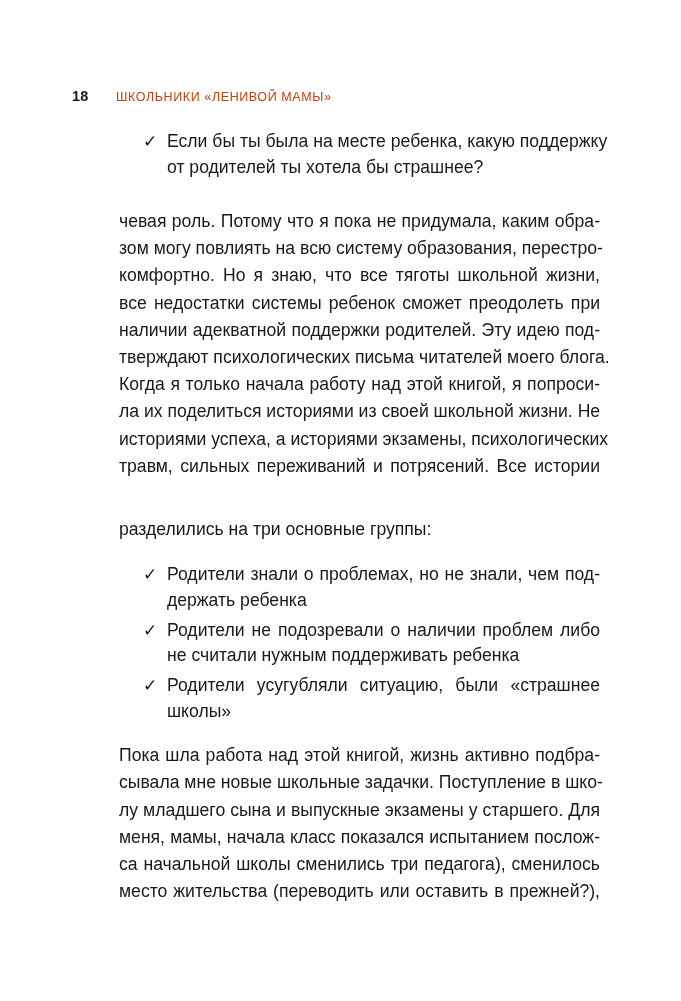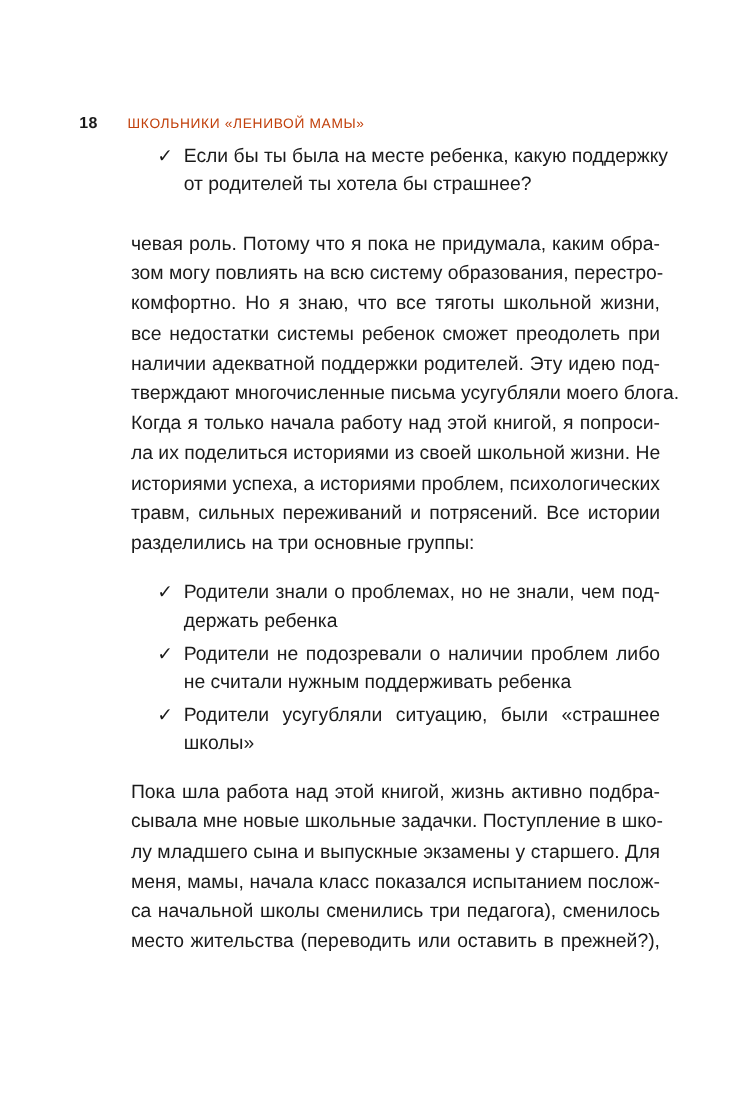"18" .header { top: 104px -> 88px }
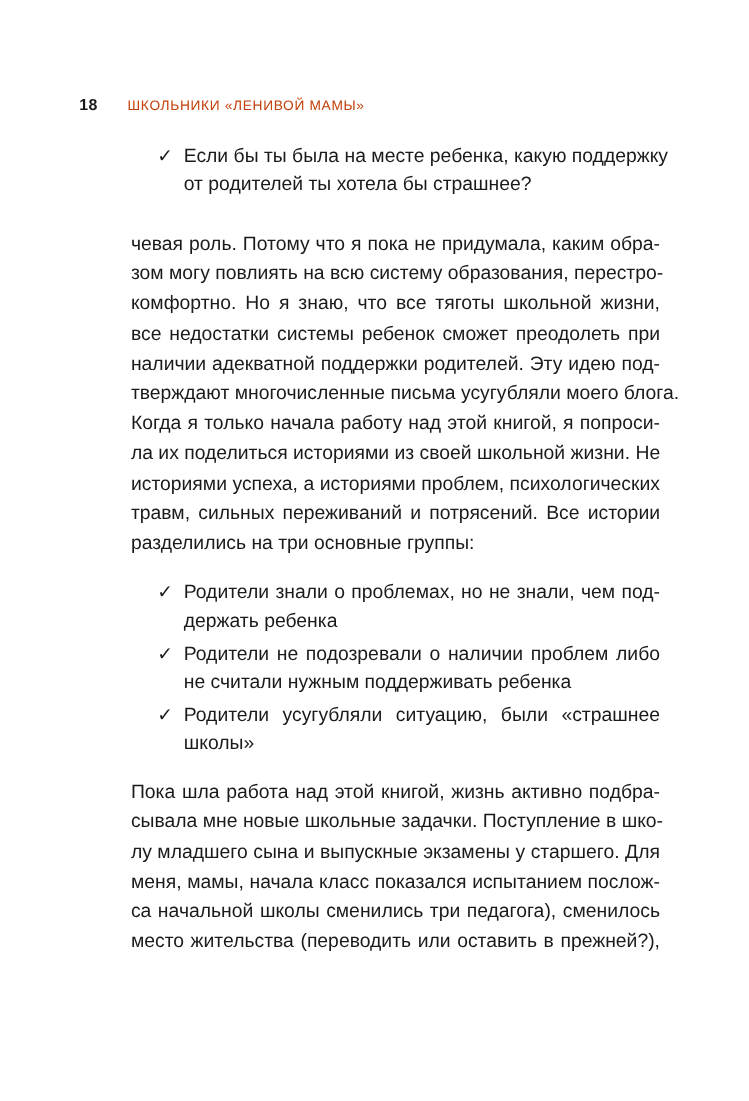"тверждают многочисленные письма" span.para-line { text: многочисленные письма усугубляли -> психологических письма читателей }
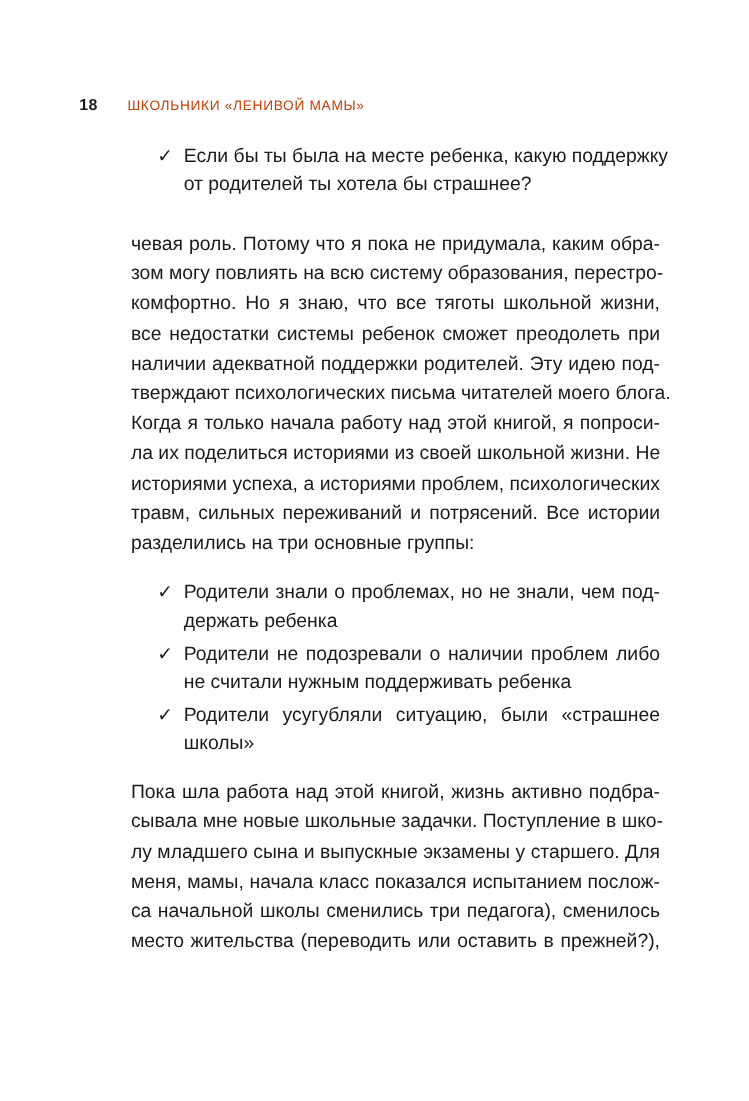"историями успеха, а историями проблем," span.para-line { text: проблем -> экзамены }
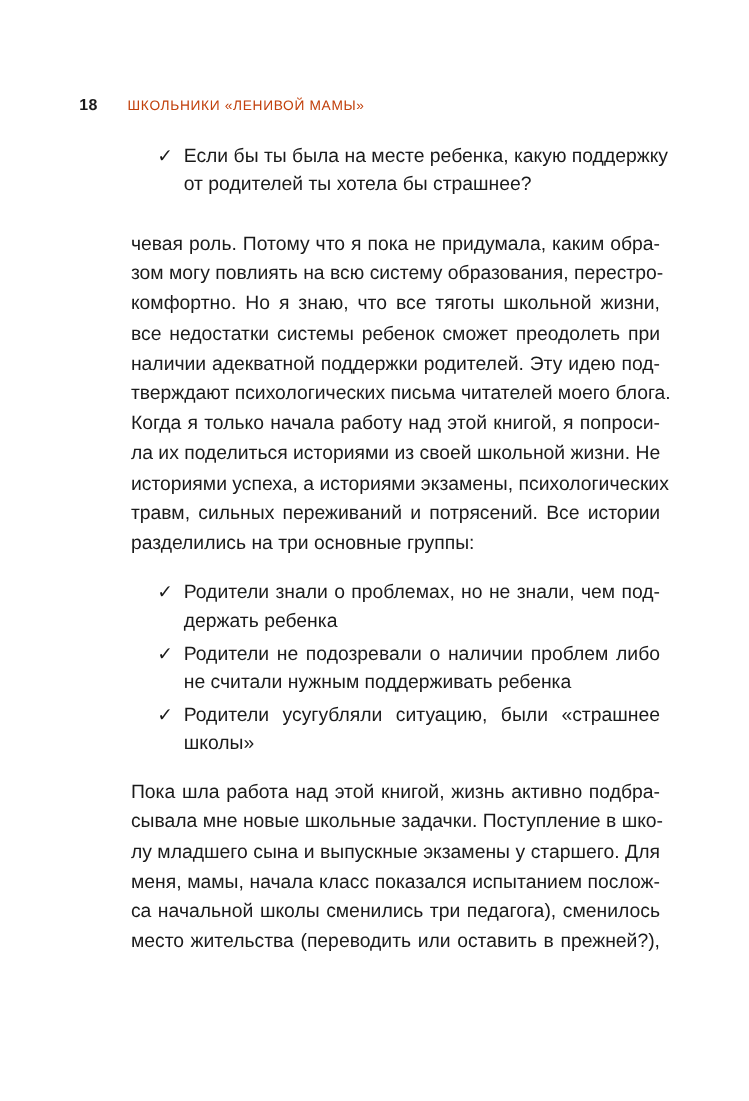"разделились на три основные группы:" .para-line.last { margin-top: none -> 36px }
